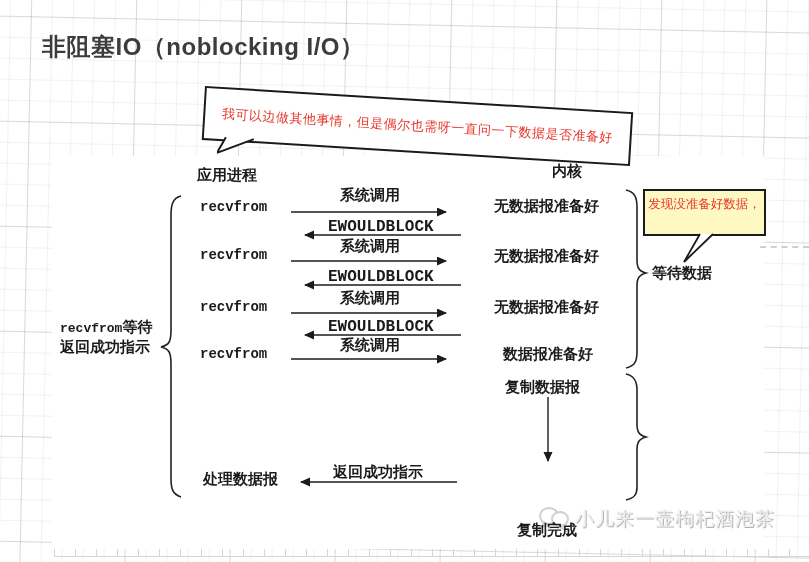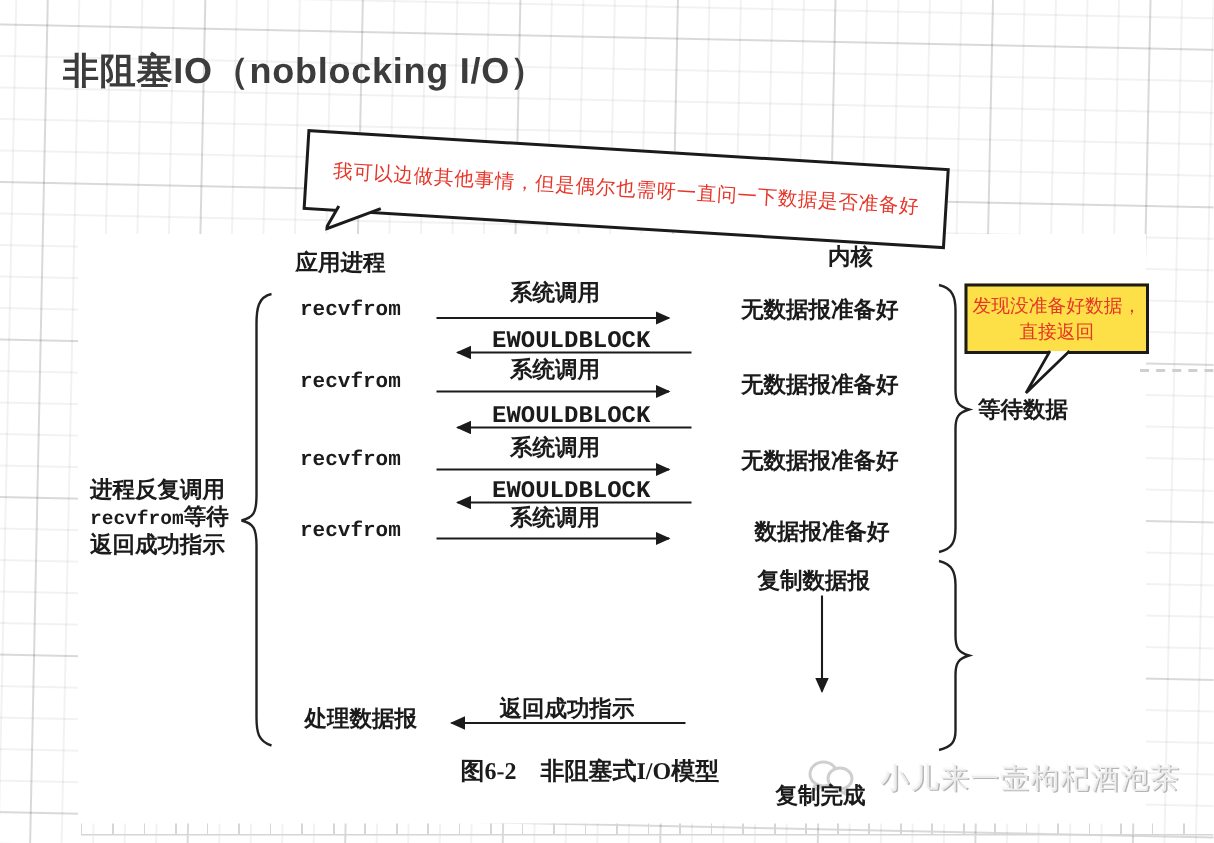"发现没准备好数据，" .bubble-right { background: #fde047 -> #fef9c3 }
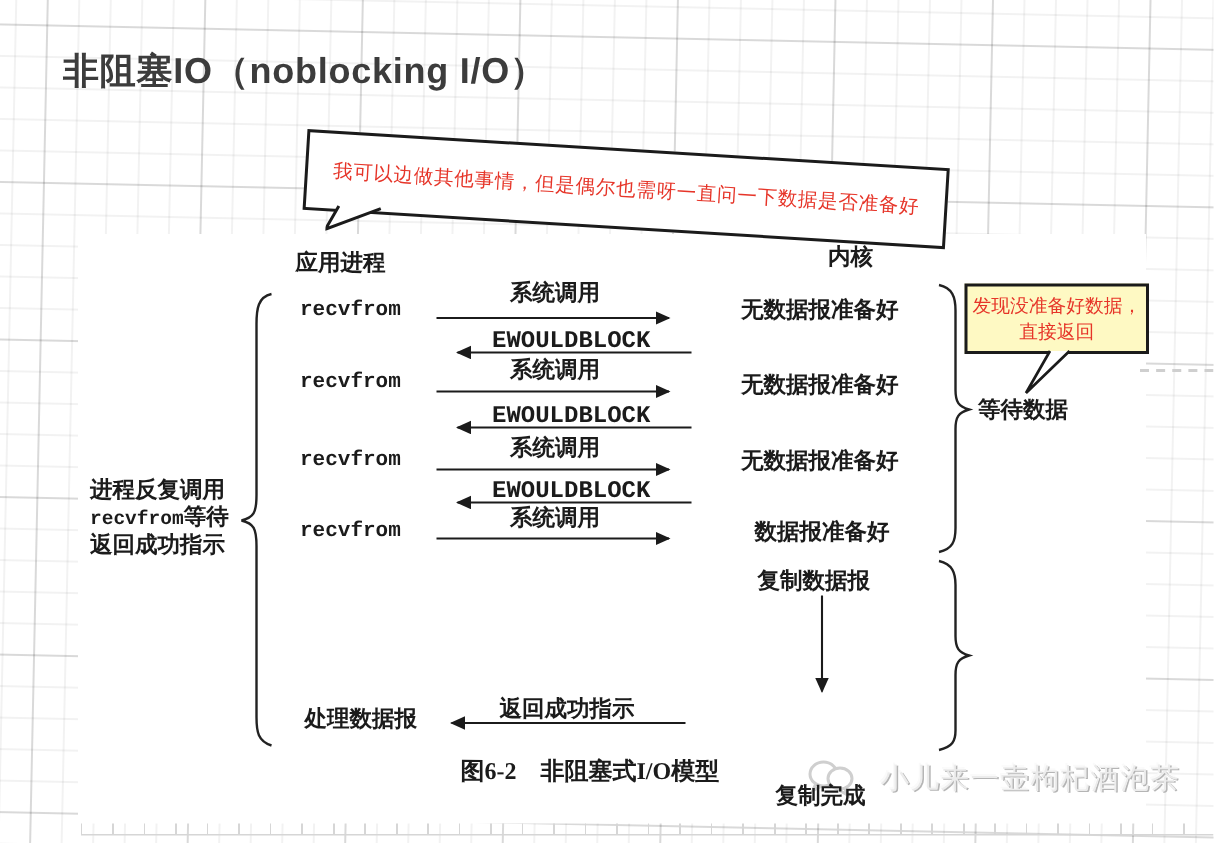"直接返回" div { html: <div>直接返回</div> -> none }
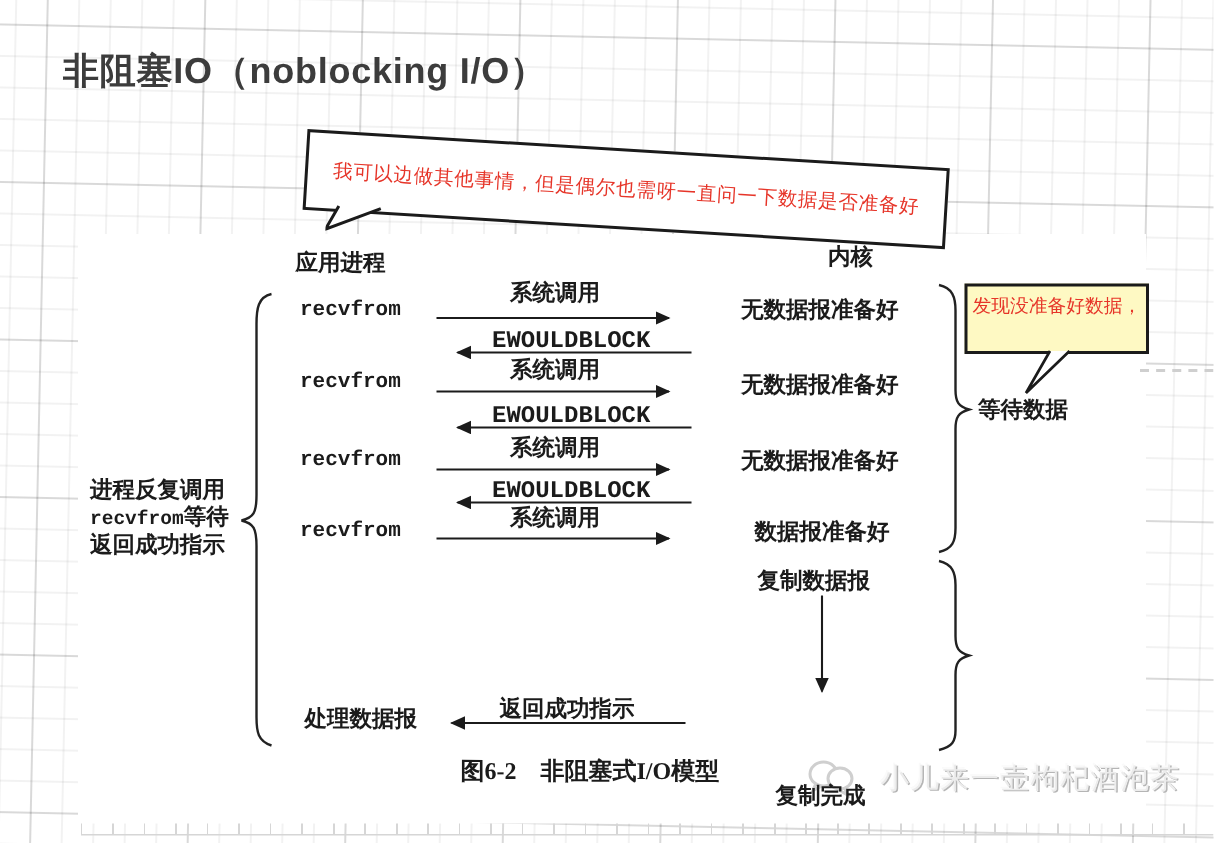"进程反复调用" div { html: <div>进程反复调用</div> -> none }
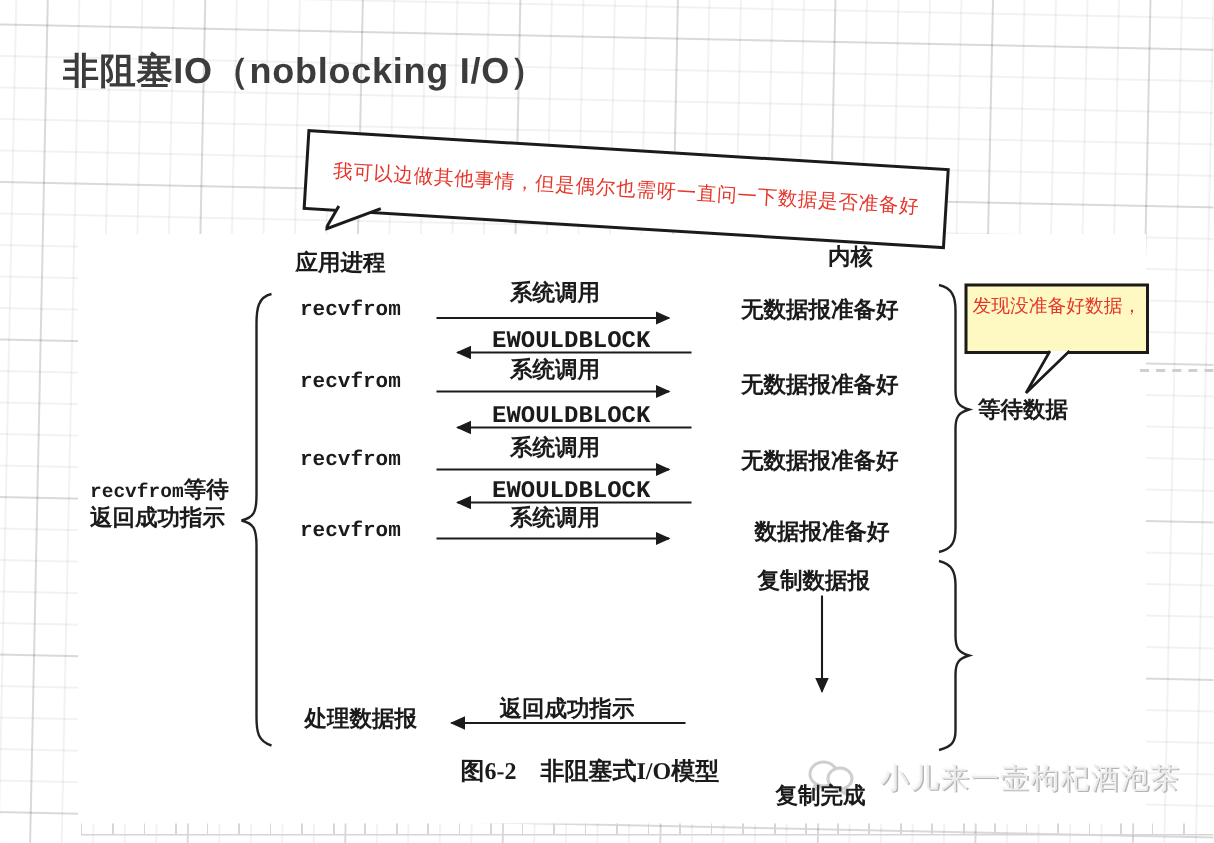"图6-2 非阻塞式I/O模型" div.lbl { html: <div>图6-2 非阻塞式I/O模型</div> -> none }
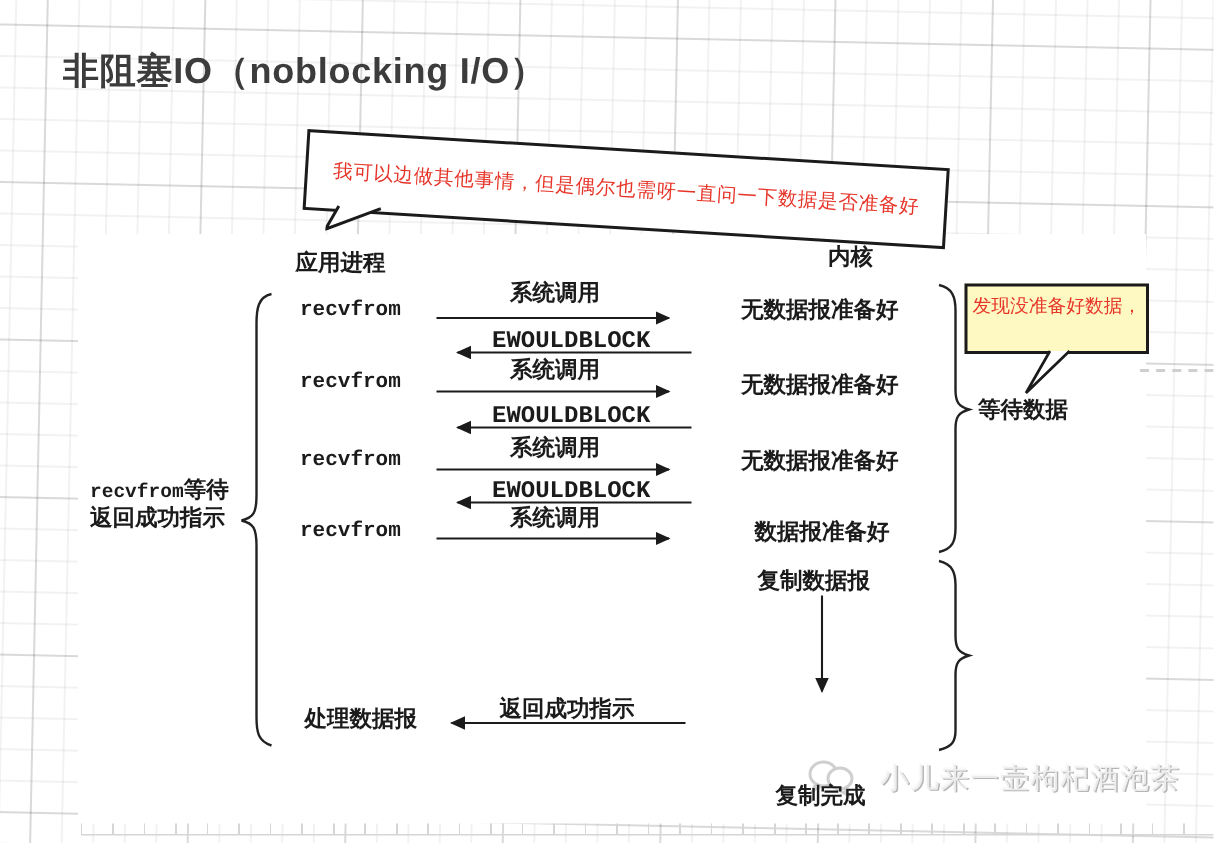"小儿来一壶枸杞酒泡茶" .watermark .wm-text { margin-left: 12px -> none }
